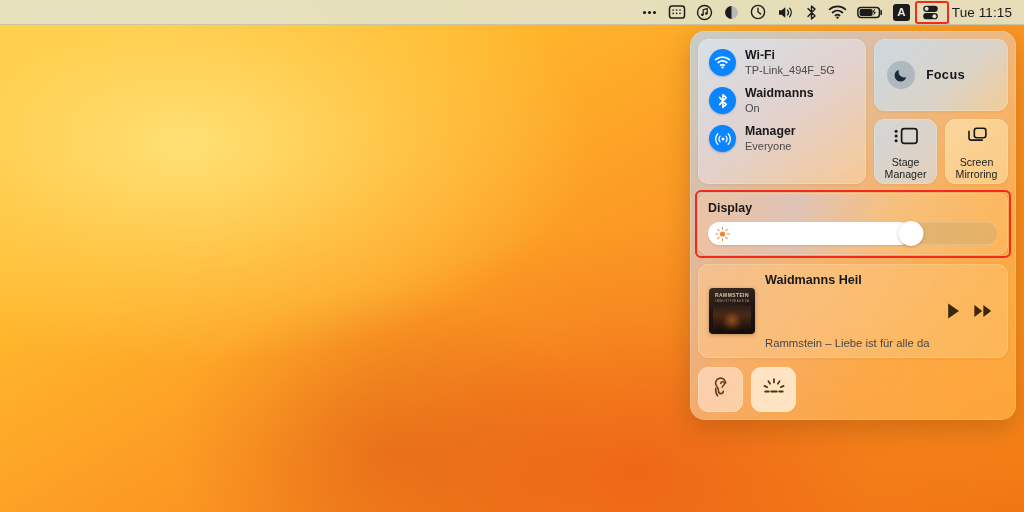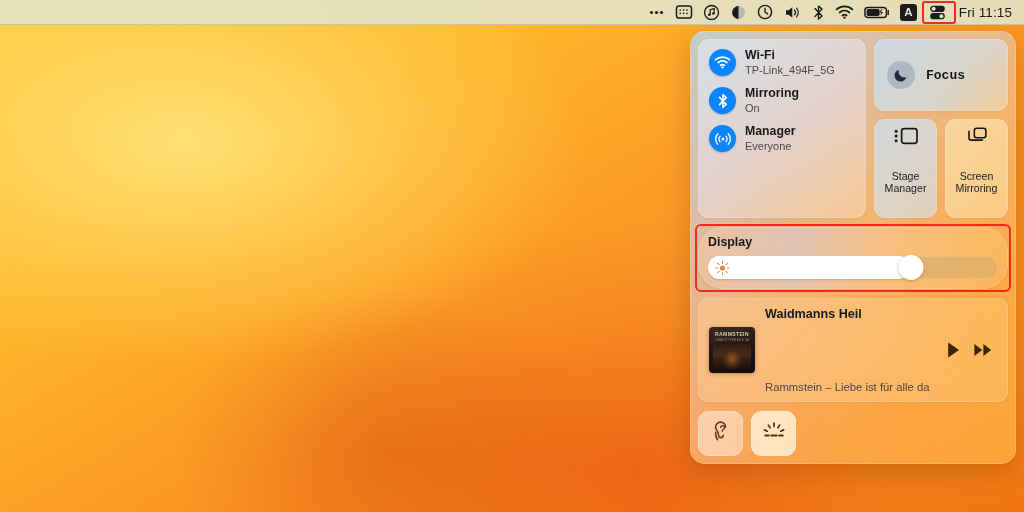"Fri 11:15" div { text: Fri -> Tue }
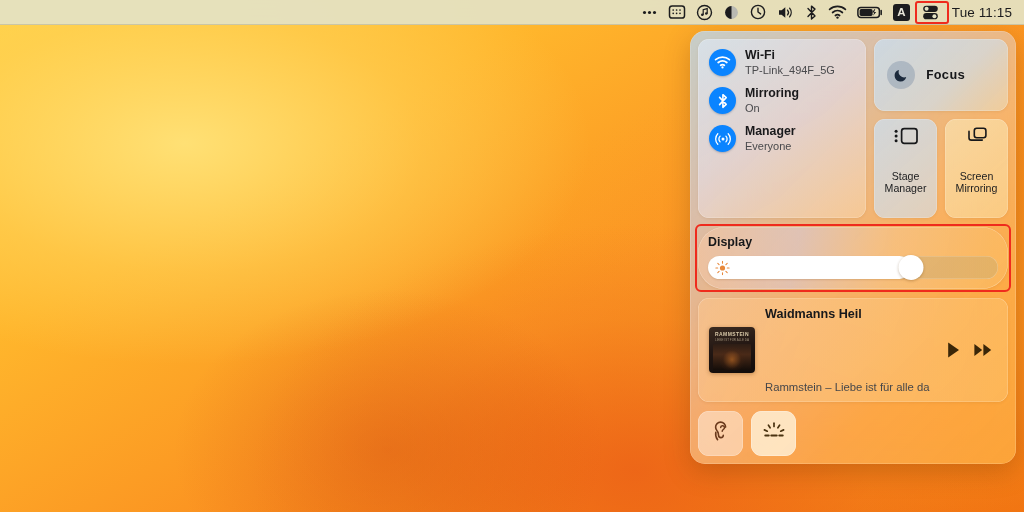"Mirroring" span.conn-title { text: Mirroring -> Waidmanns }
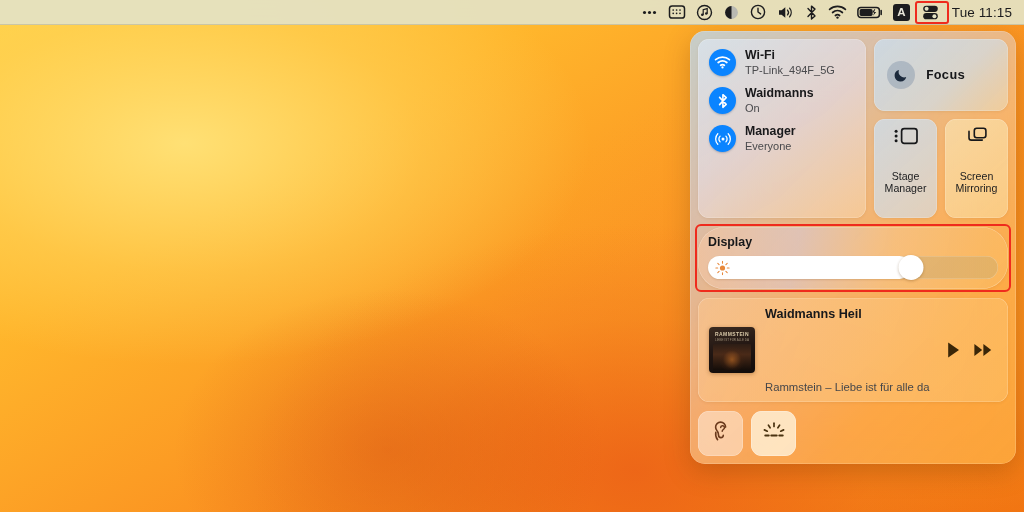"Stage Manager" .cc-mini { gap: 20px -> 6px; padding: 7px 2px 24px -> 7px 2px 4px }
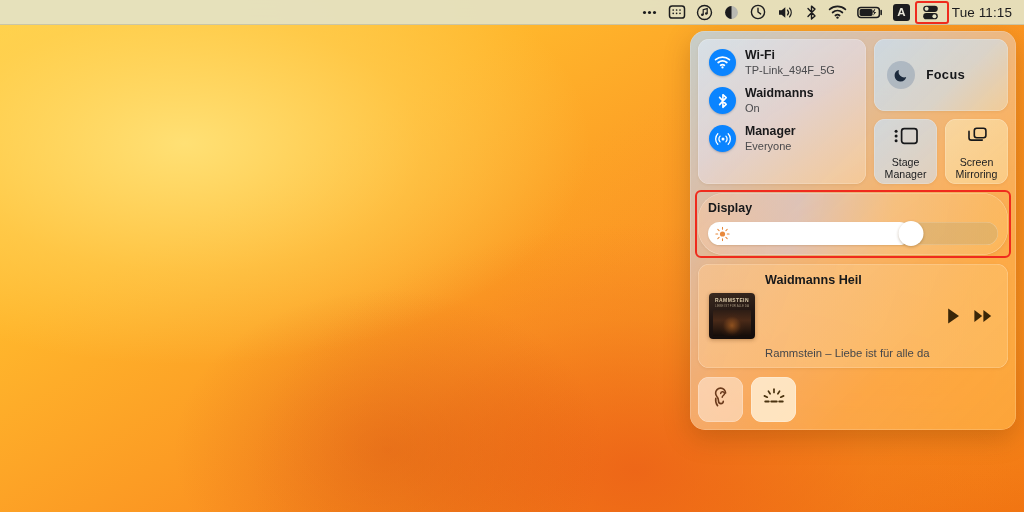"Display" #cc-display { border-radius: 26px -> none }
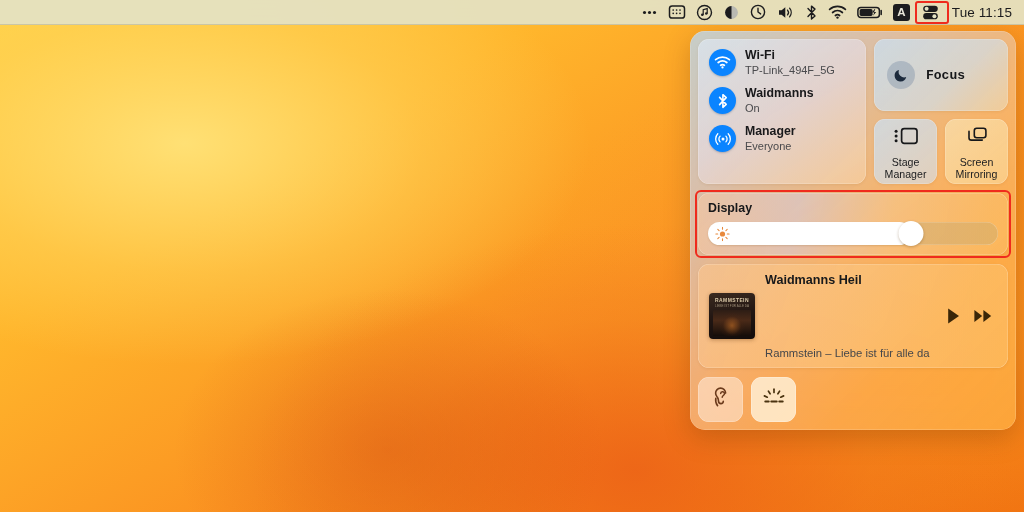"Rammstein – Liebe ist für" #cc-track-artist { margin-top: 12px -> 2px }
